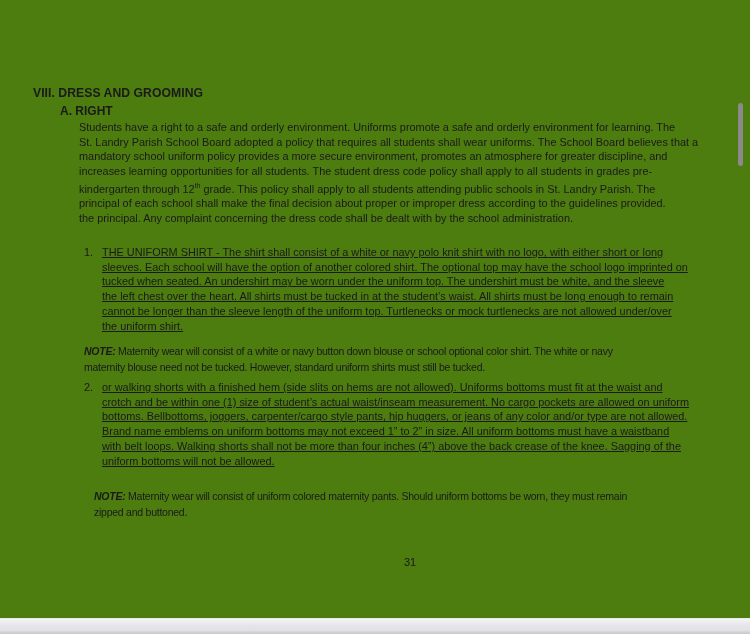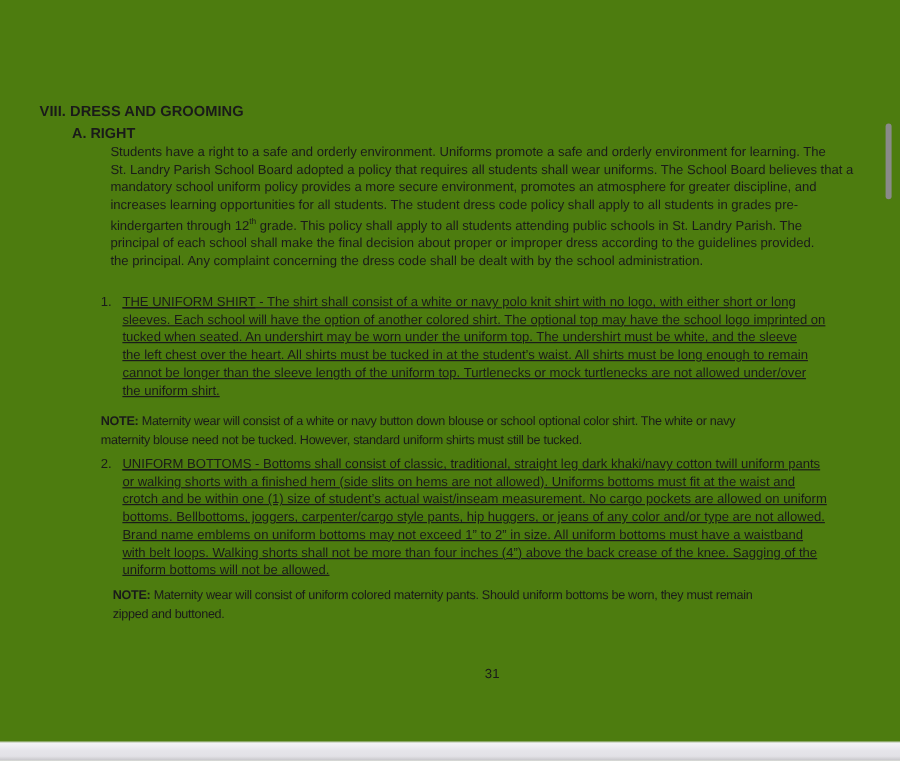"Students have a right to" .body-text { left: 92px -> 79px }
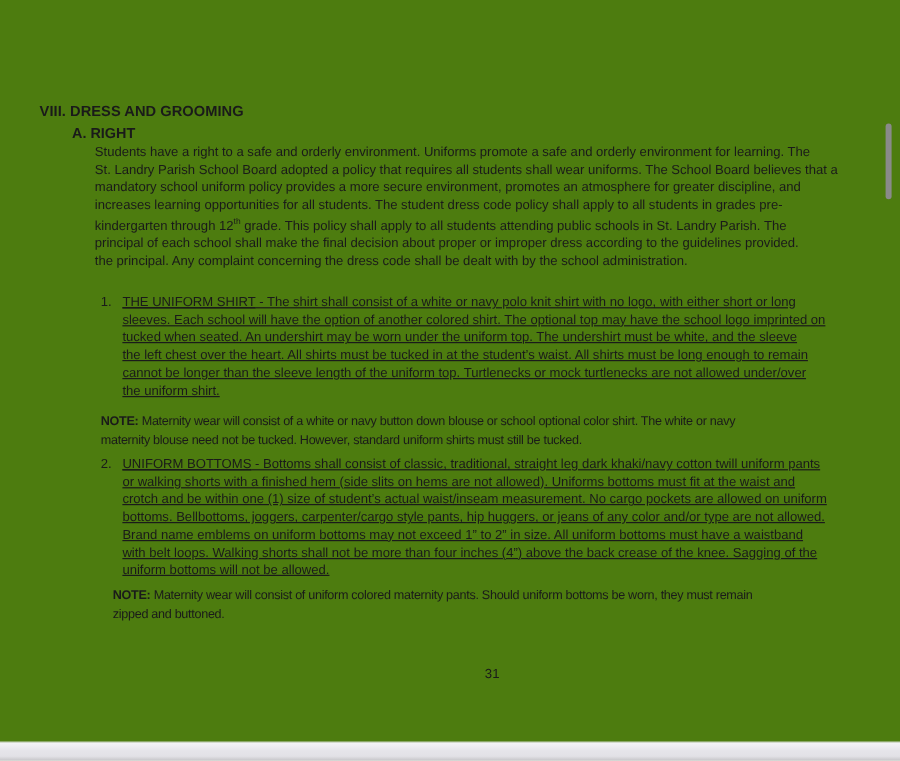"NOTE:" .note b { font-style: none -> italic }
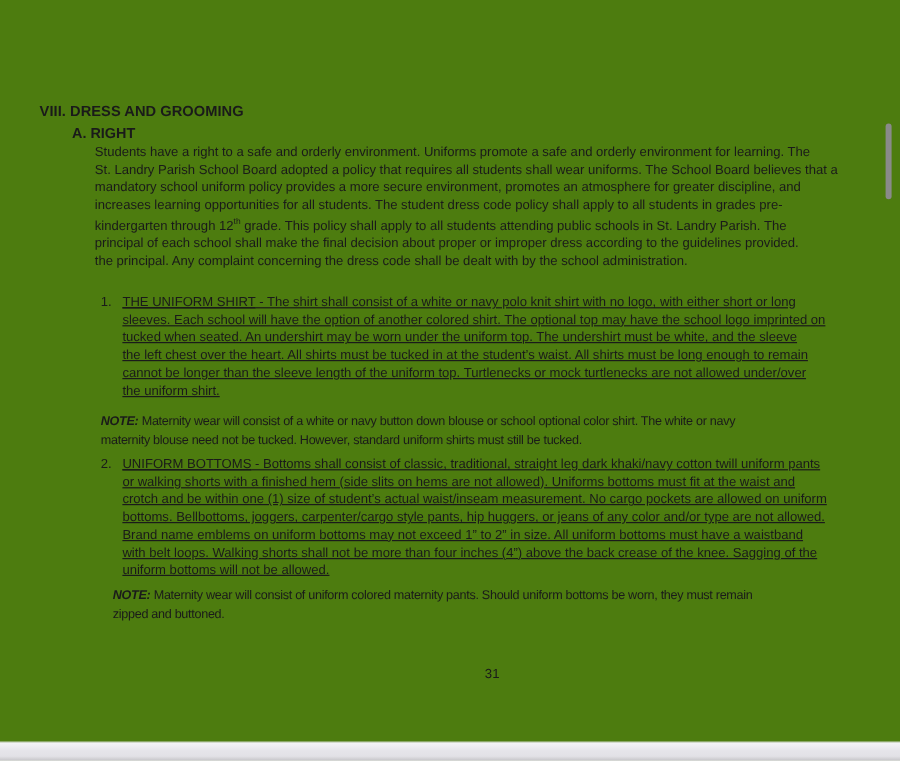"UNIFORM BOTTOMS - Bottoms shall" div { html: <div><span>UNIFORM BOTTOMS</span><span> - Bottoms shall consist of classic, traditional, straight leg dark khaki/navy cotton twill uniform pants</span></div> -> none }
